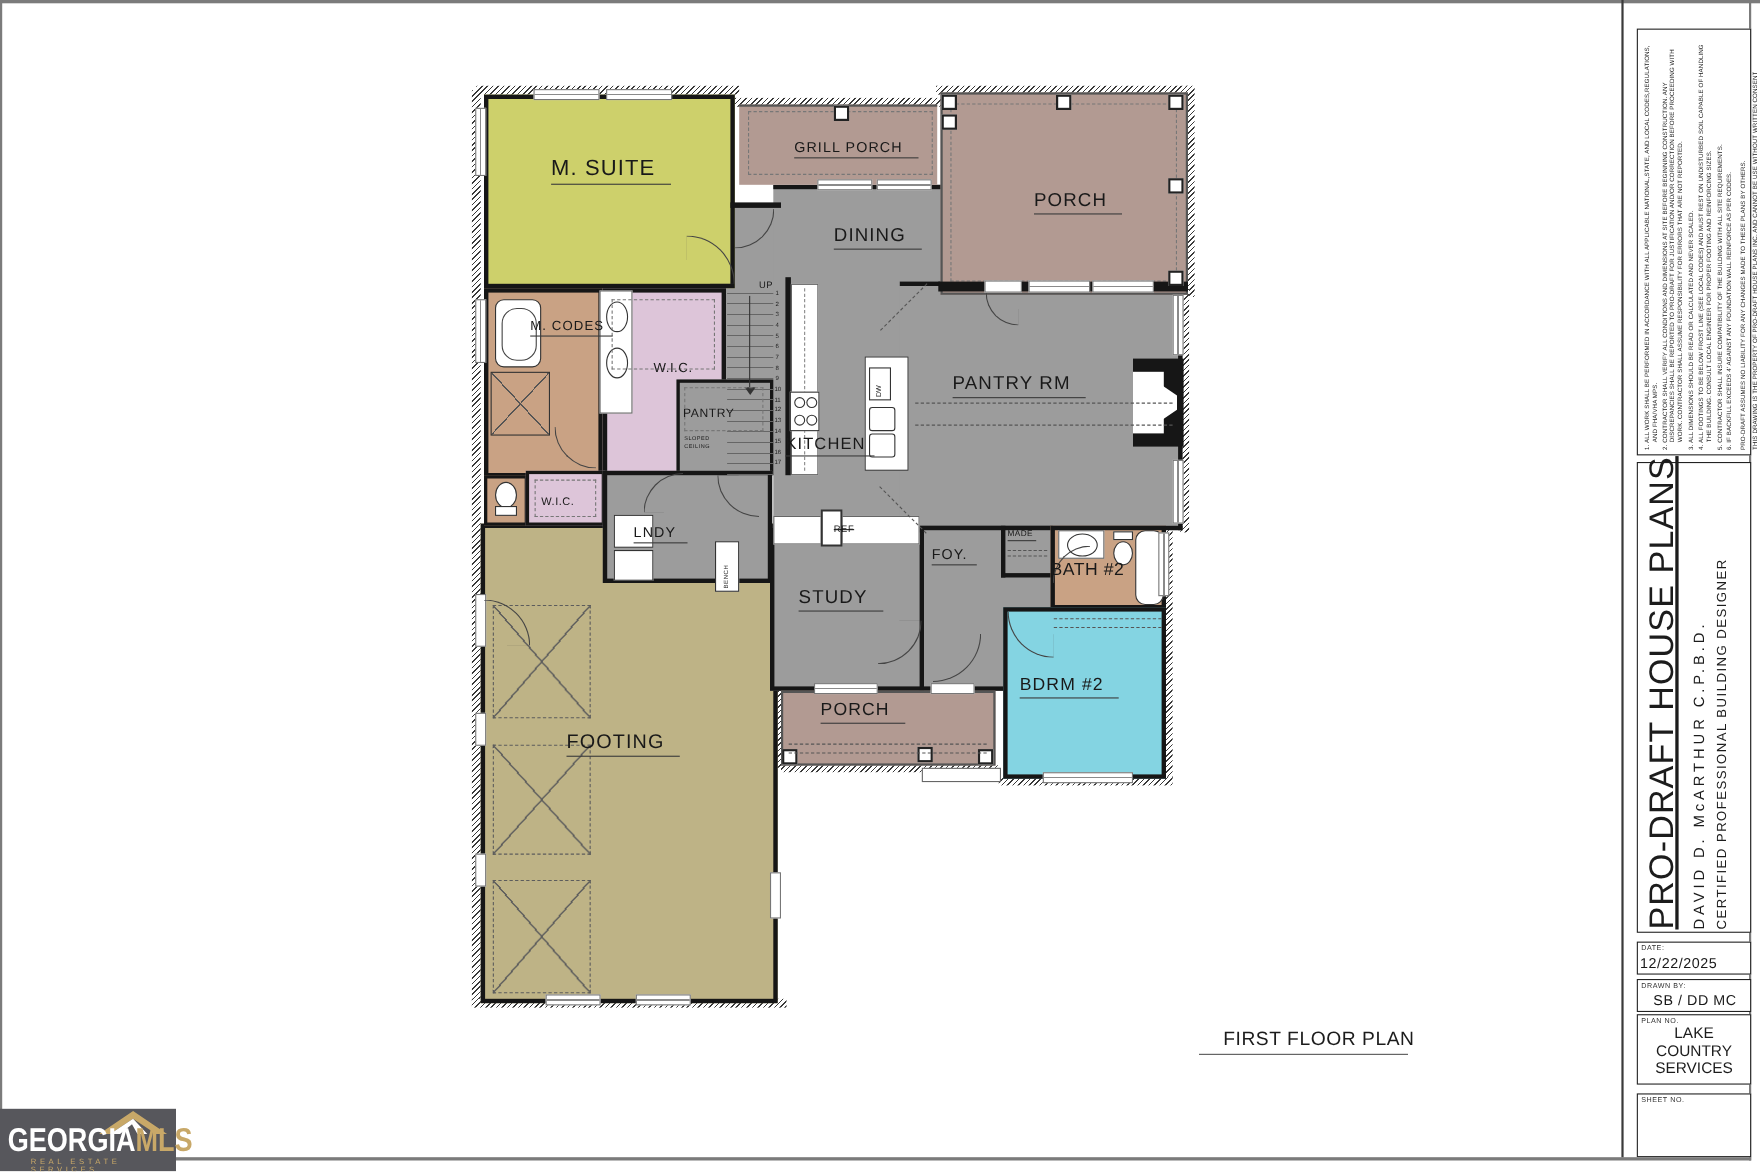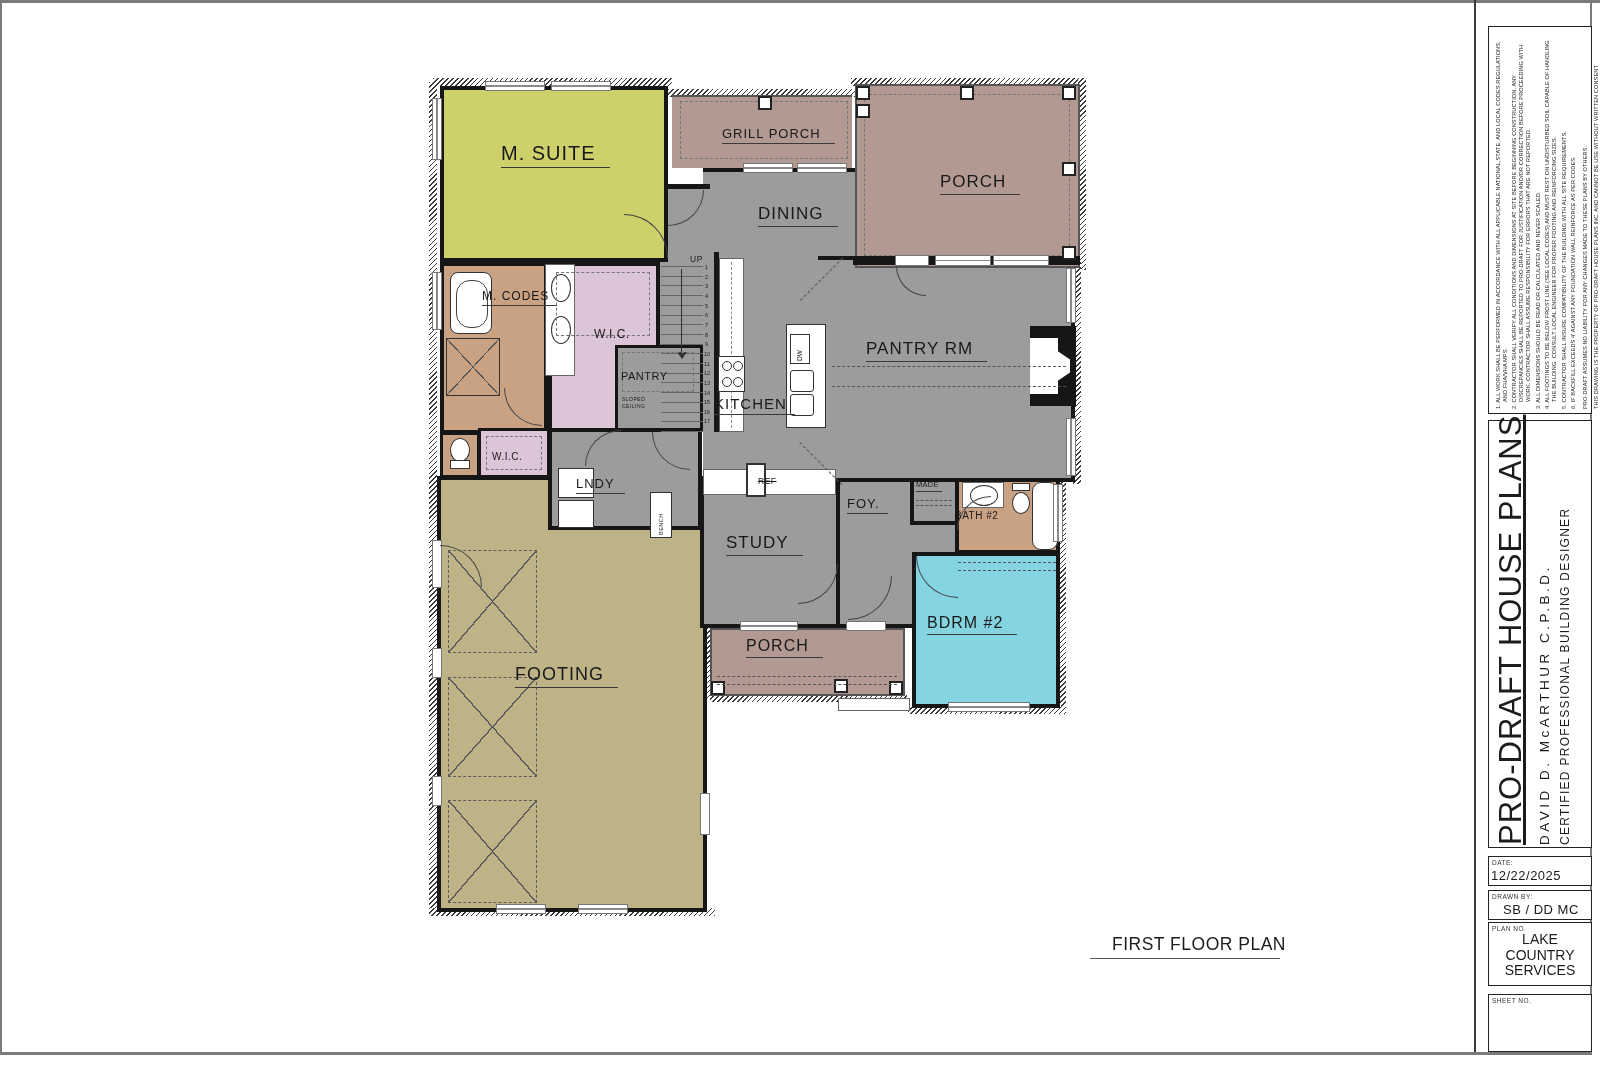"BATH #2" div.pl { font-size: 10px -> 16px }
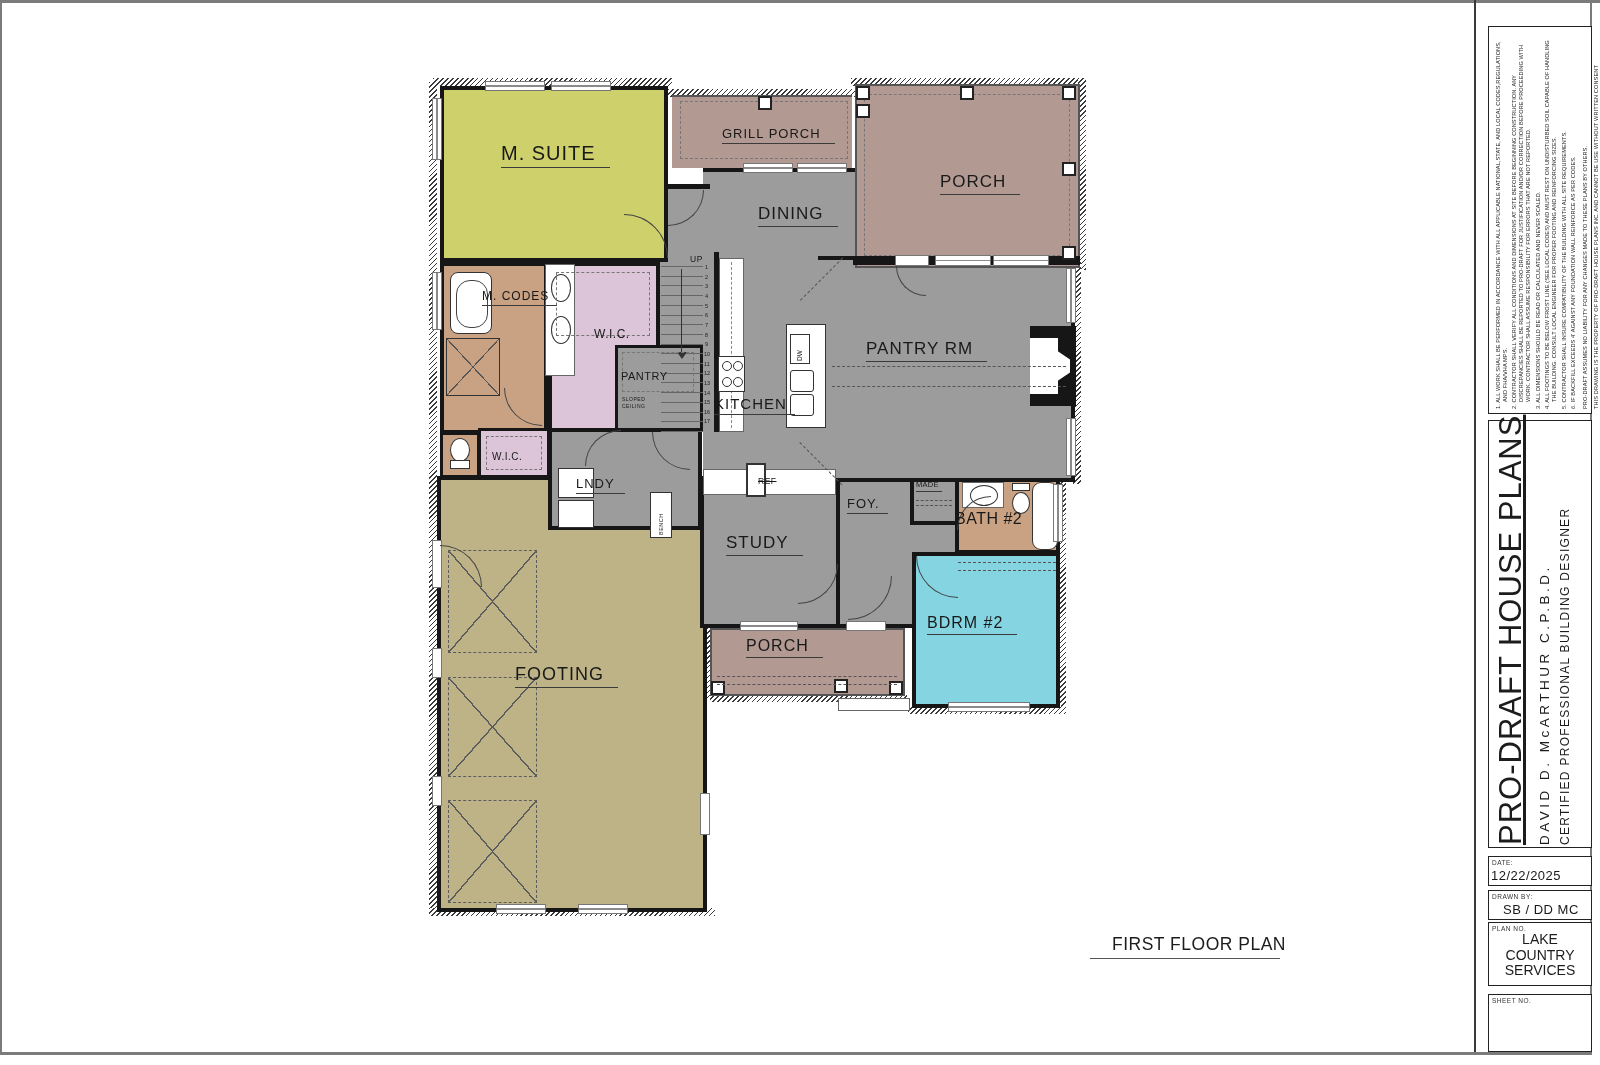"GEORGIAMLS" div.logo { html: none -> <div> <svg> <polygon></polygon> <polygon></polygon> </svg> <div> <span>GEORGIA</span><span>MLS</span> </div> <div>REAL ESTATE SERVICES</div> </div> }
